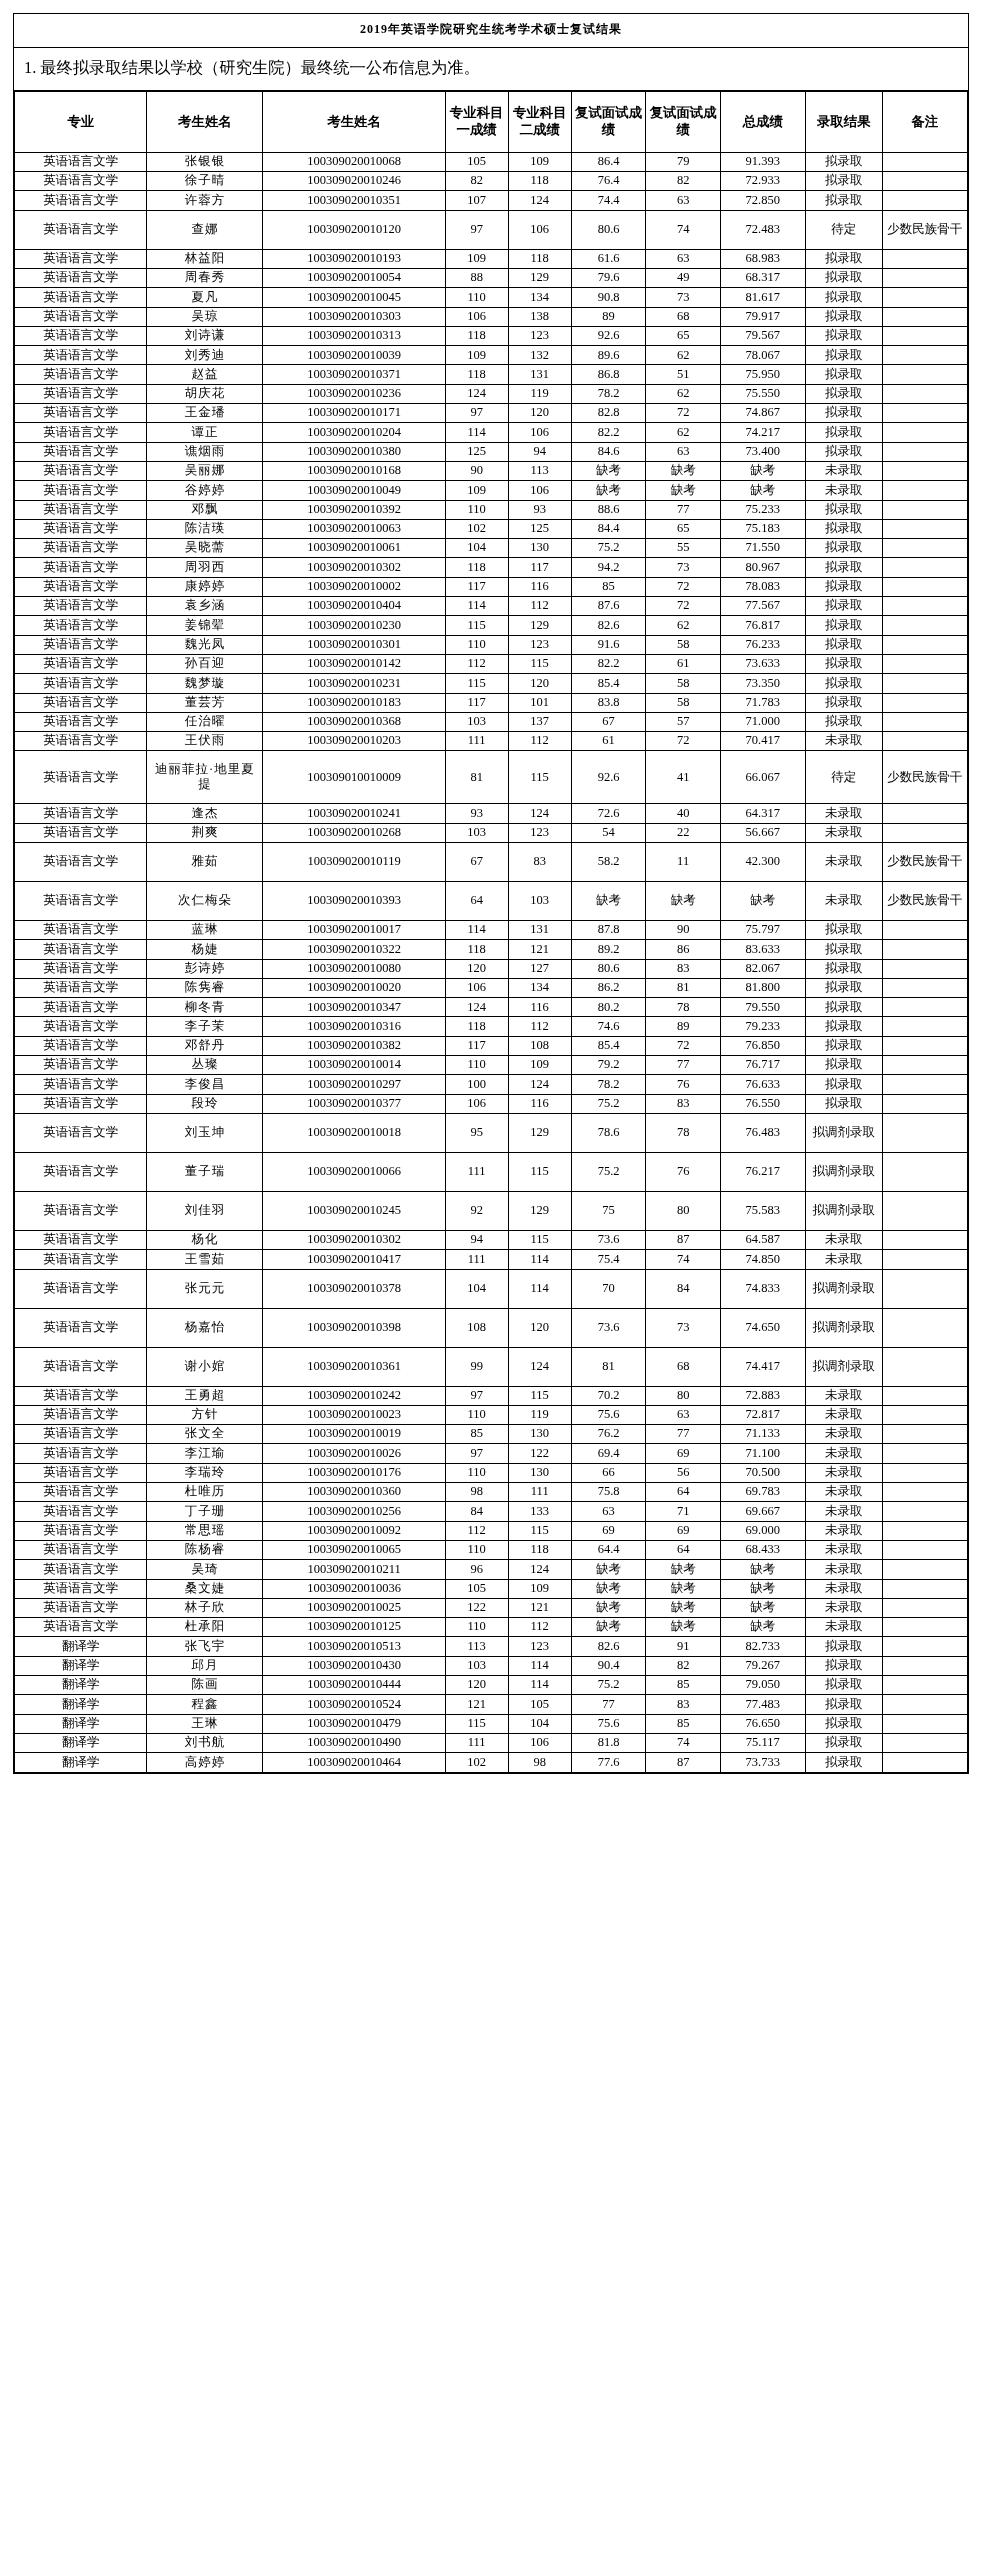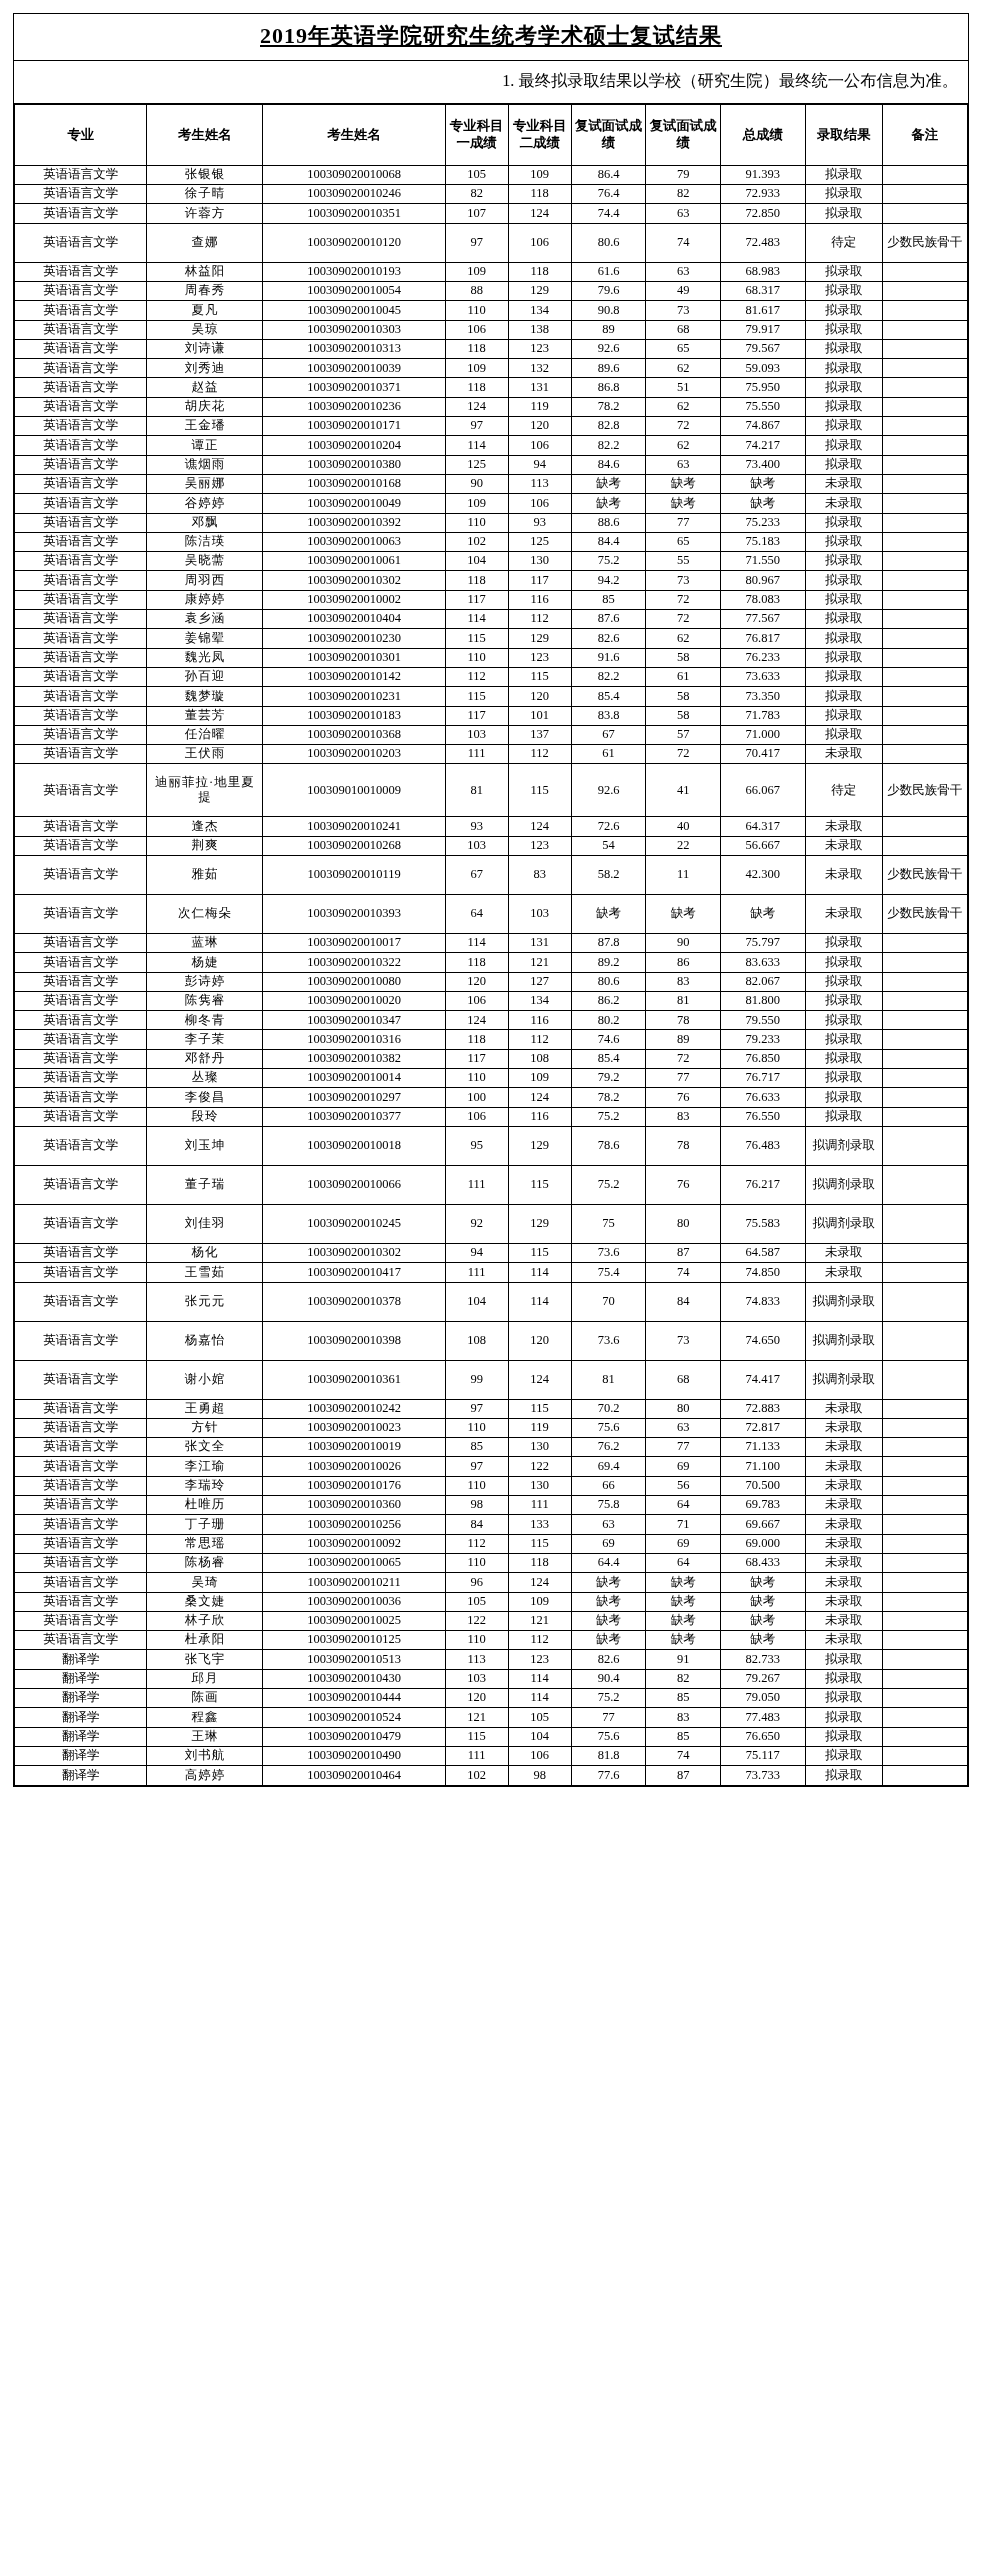"2019年英语学院研究生统考学术硕士复试结果" .title-bar .t { font-size: 22px -> 12px; text-decoration: underline -> none }
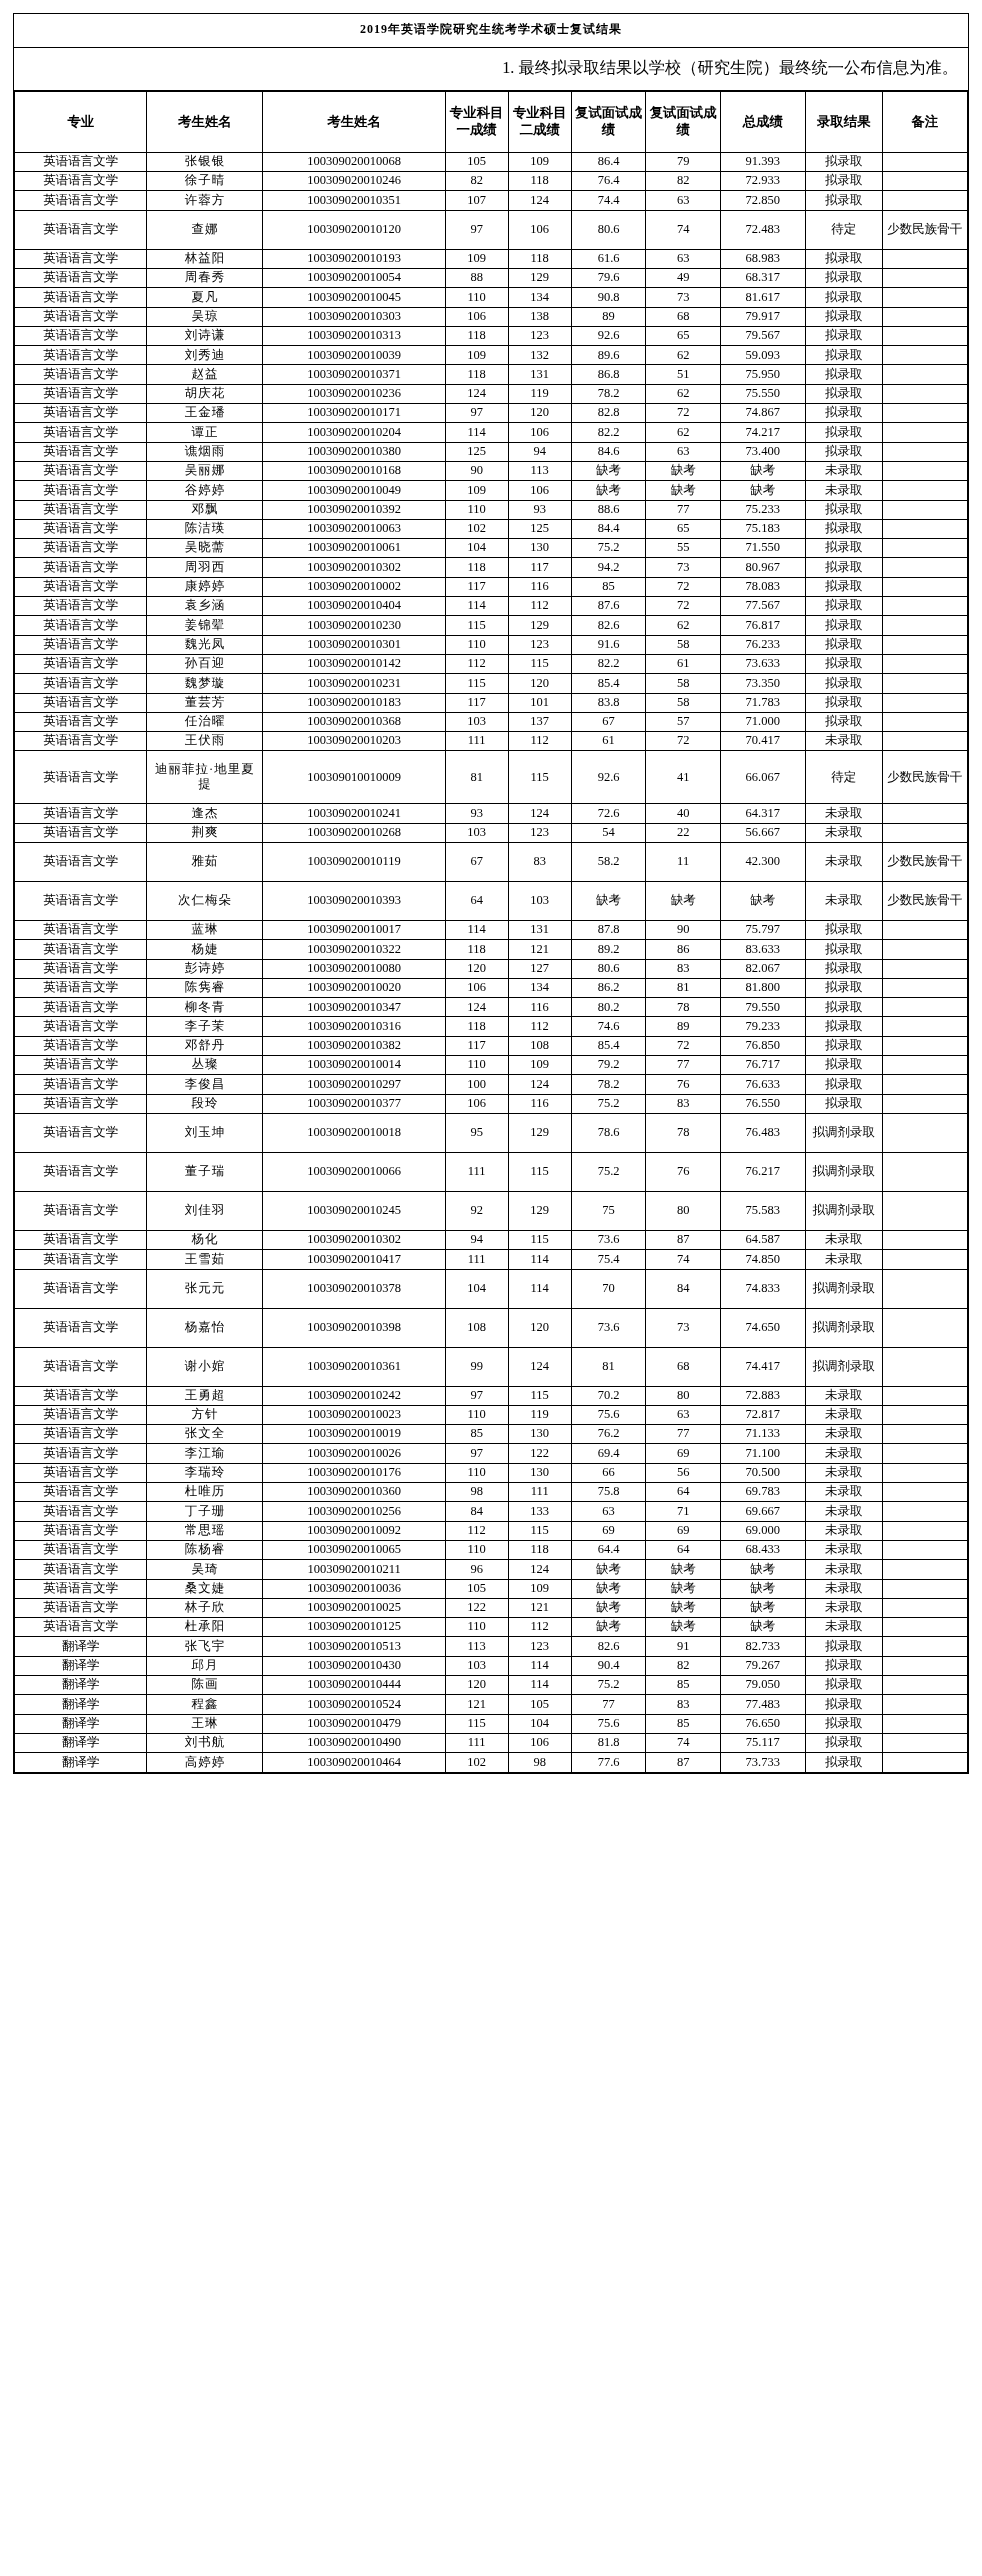"1. 最终拟录取结果以学校（研究生院）最终统一公布信息为准。" .notes div { text-align: right -> none }
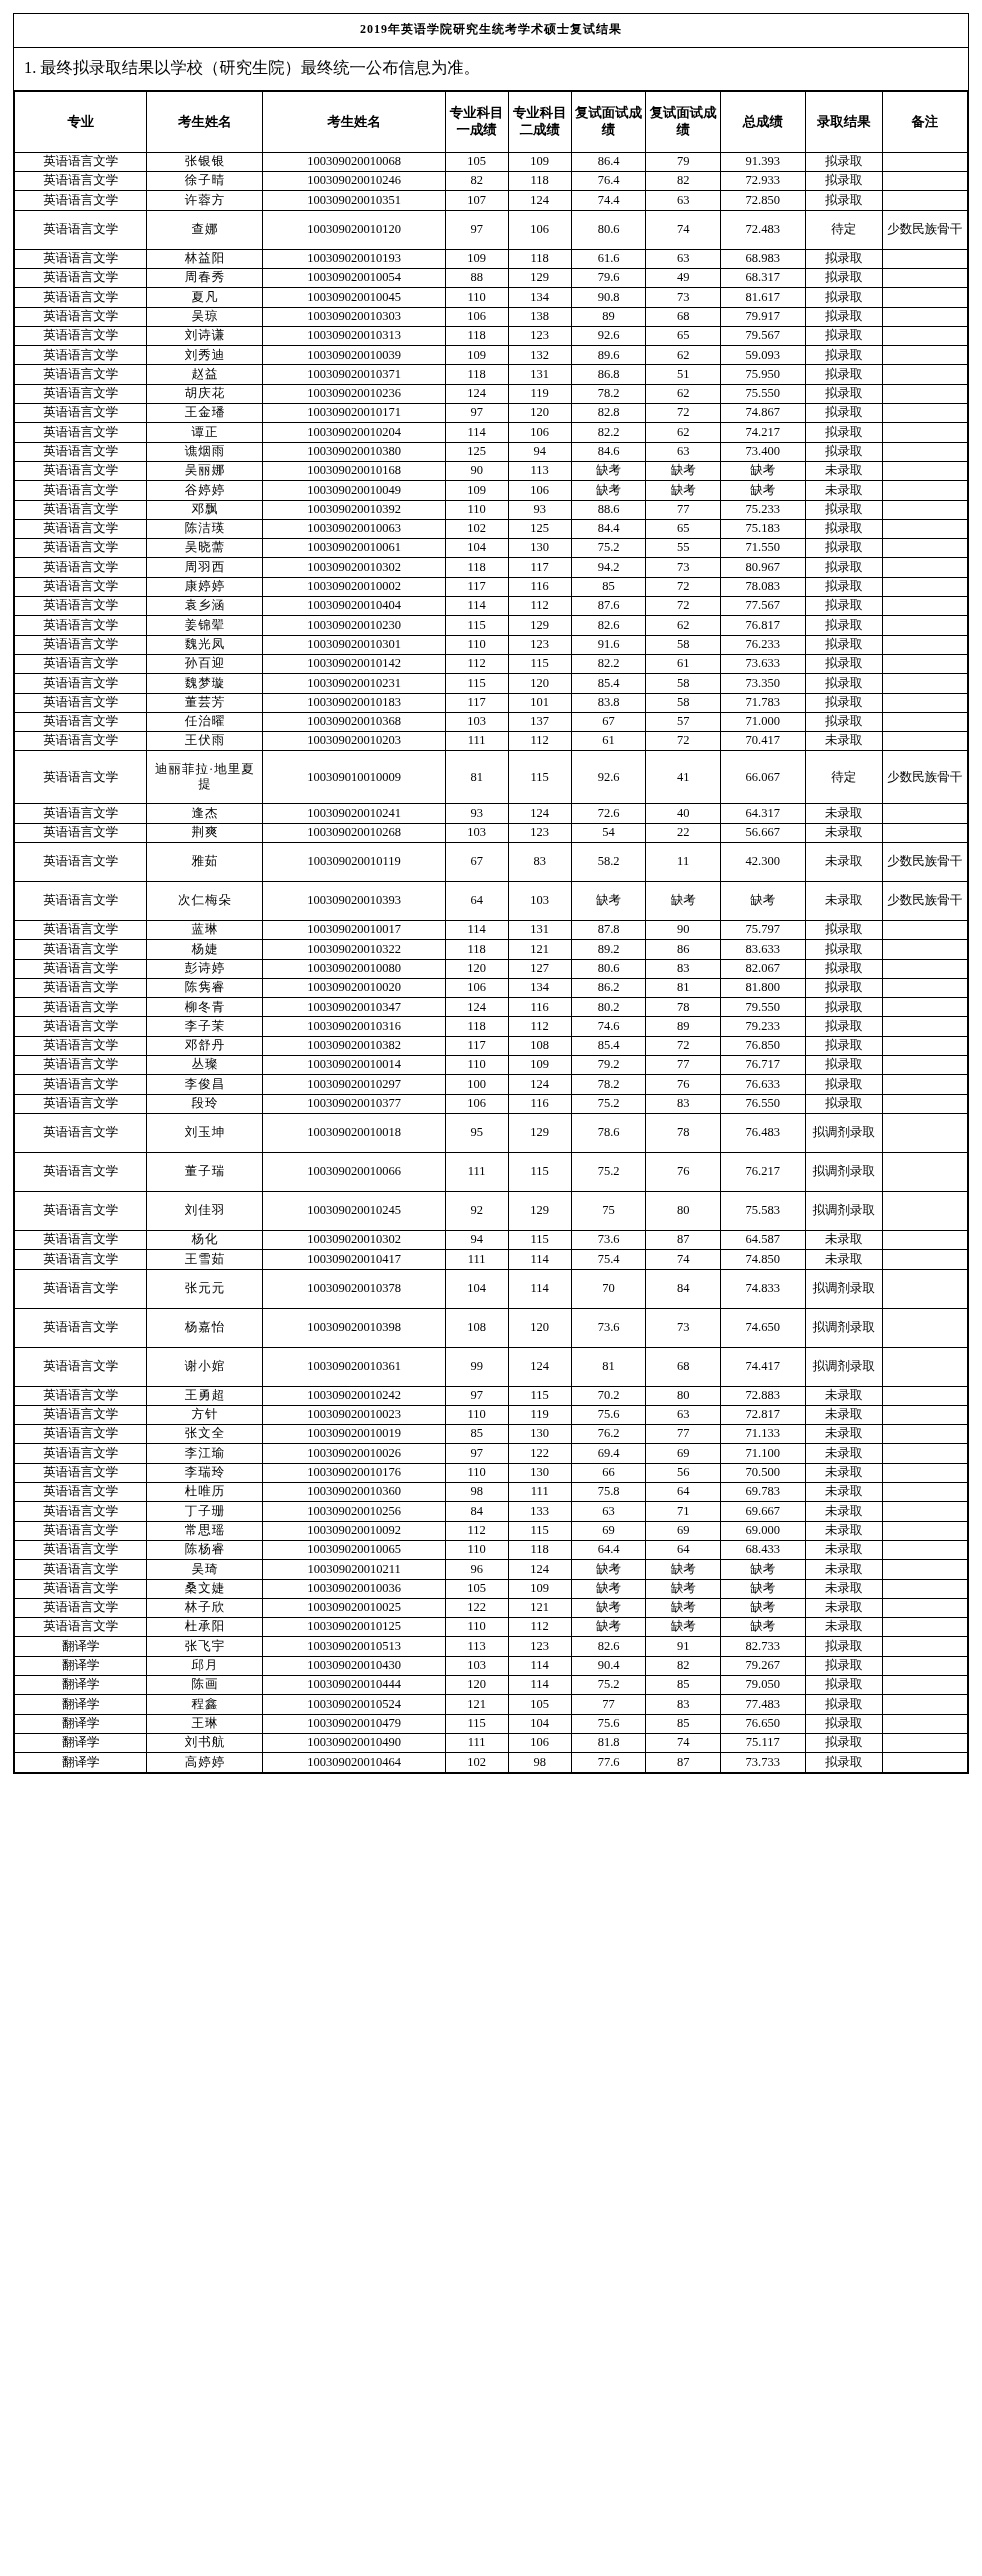"59.093" td { text: 59.093 -> 78.067 }
